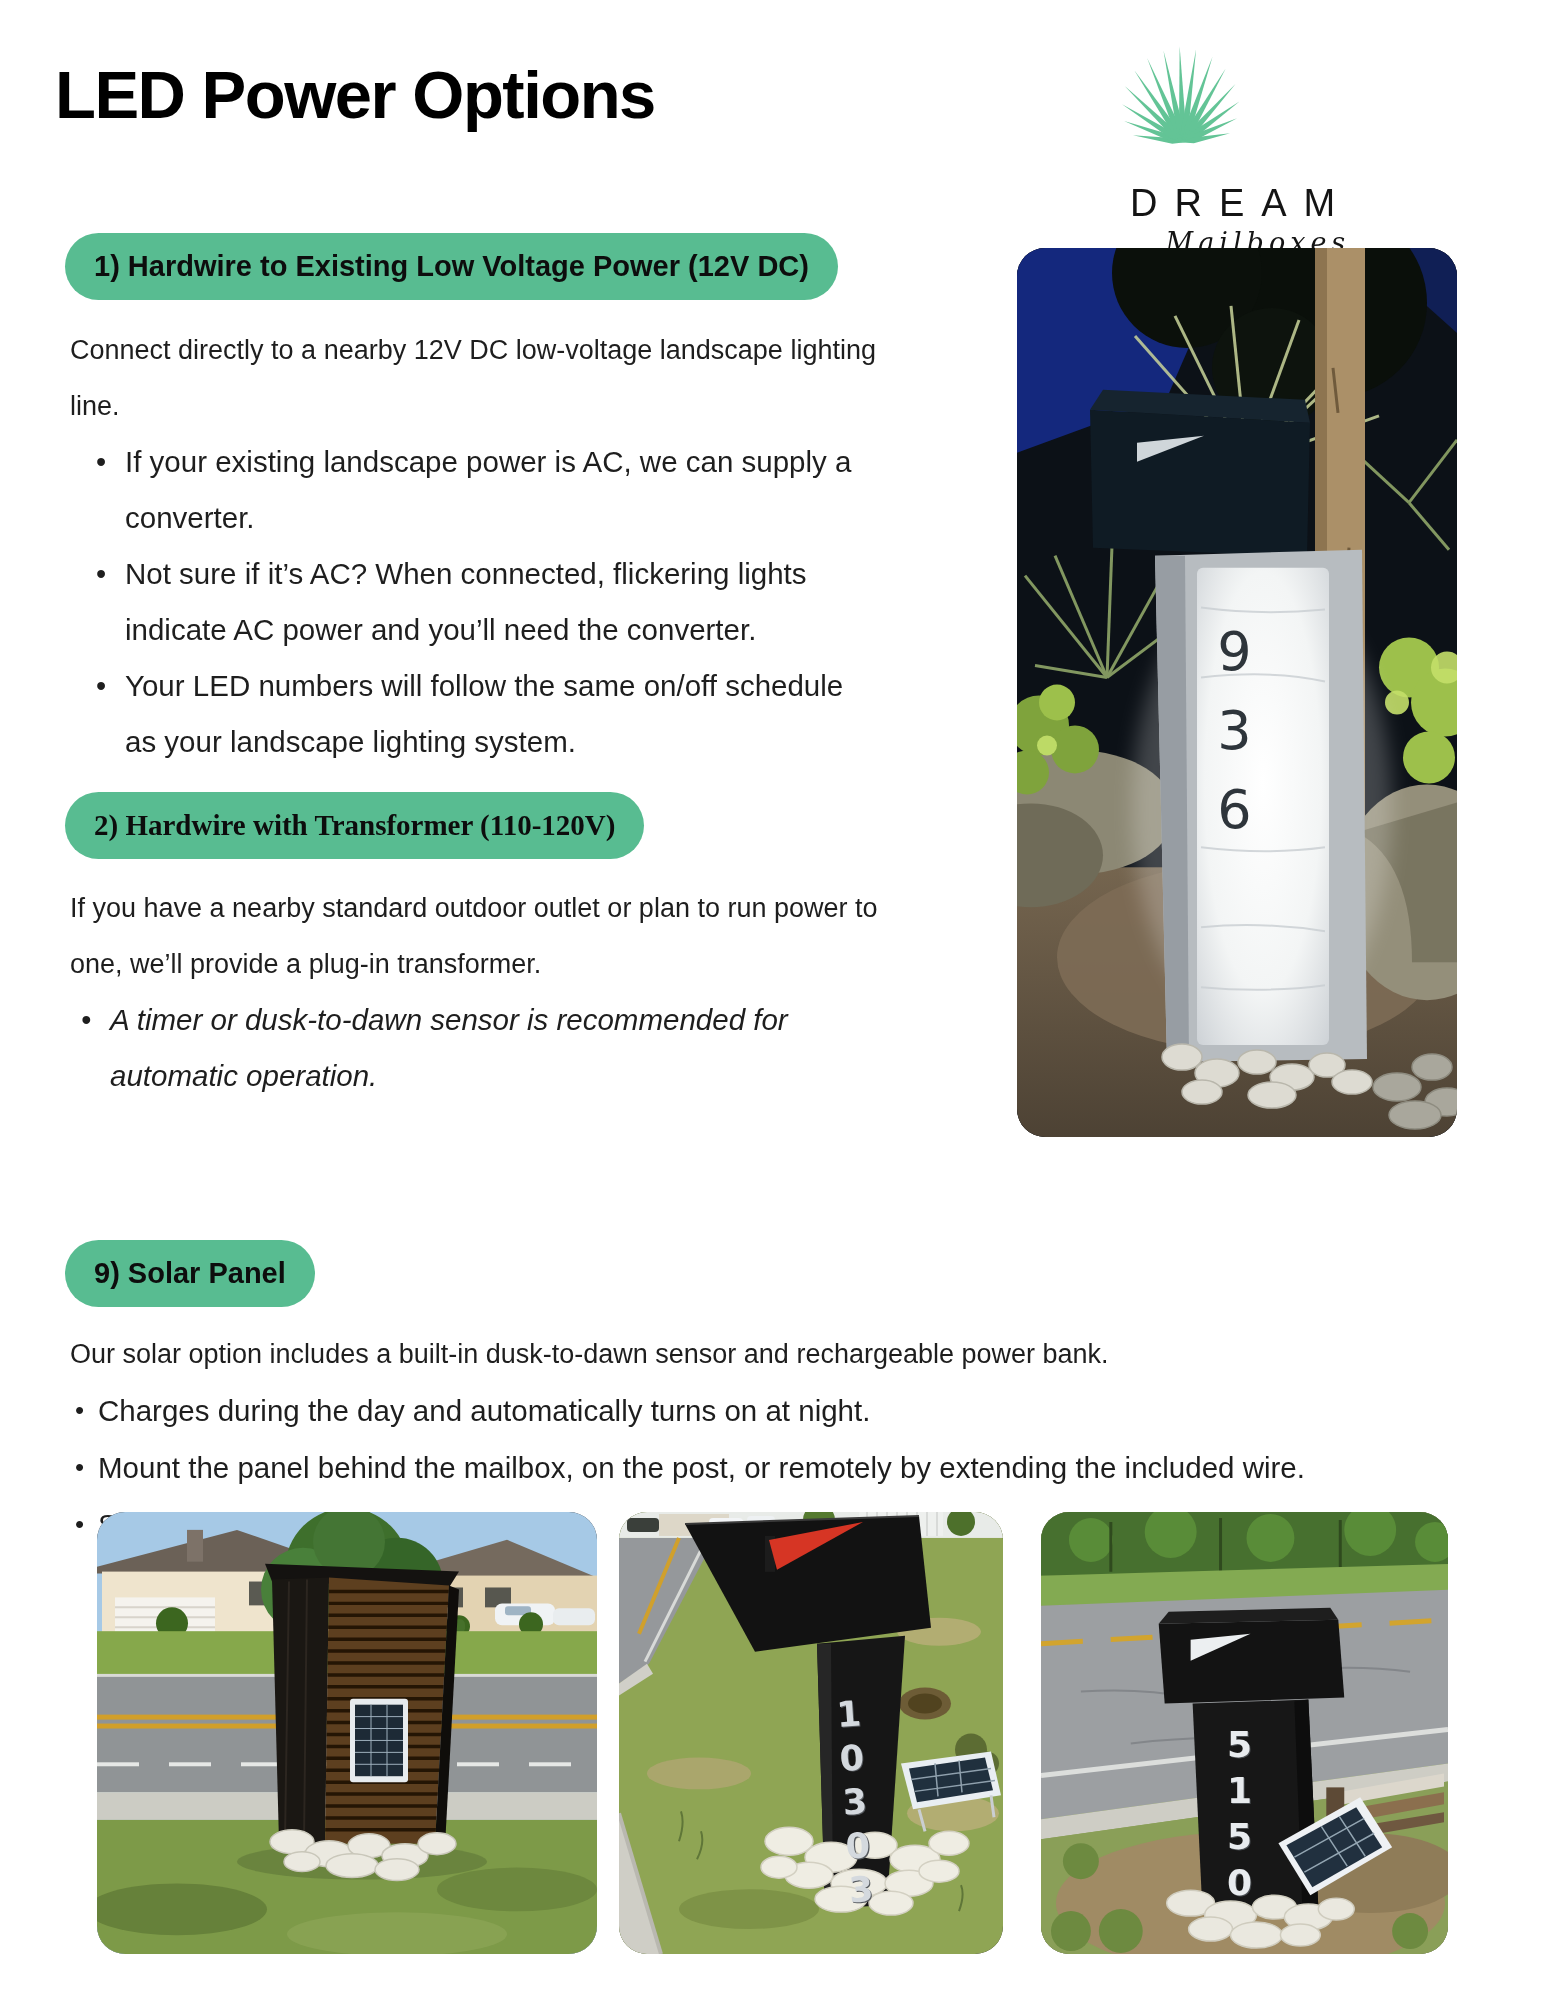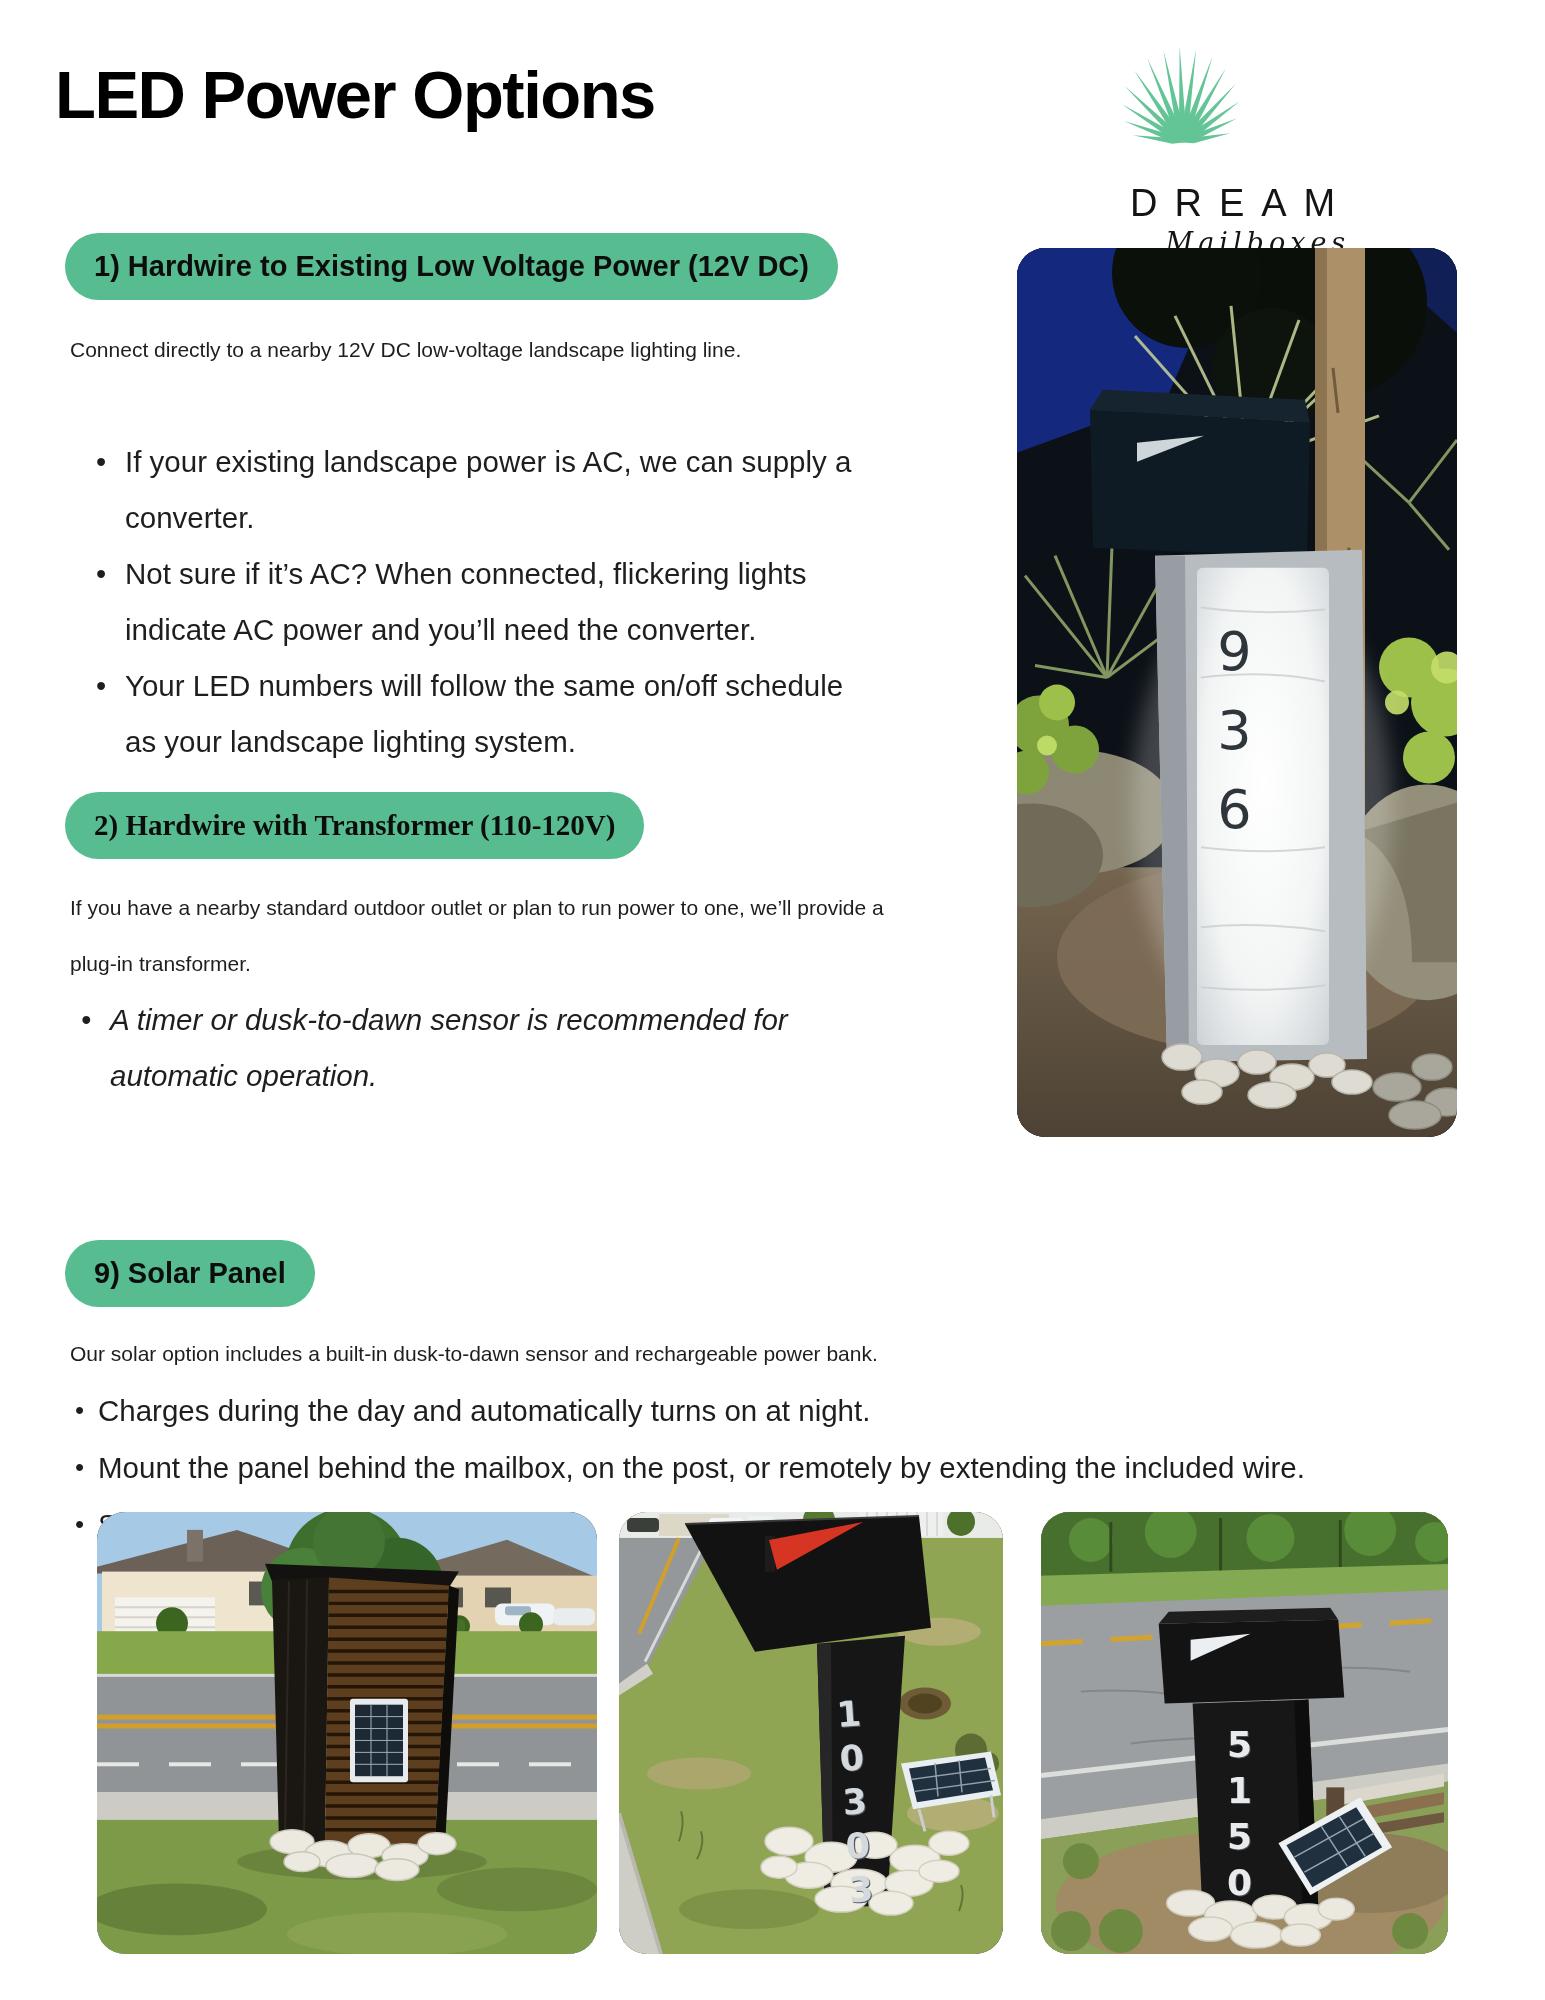"Connect directly to a nearby" .copy { font-size: 21px -> 27px }
